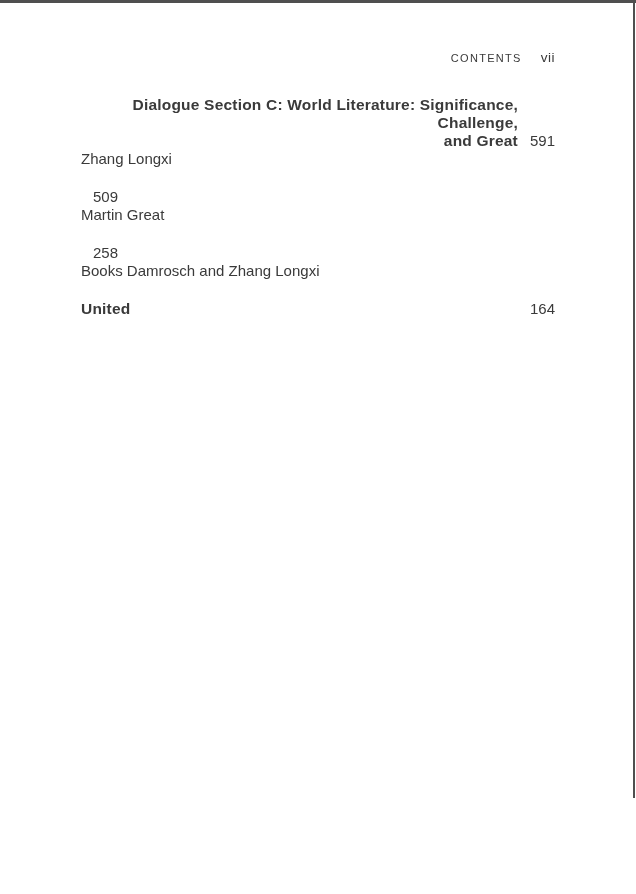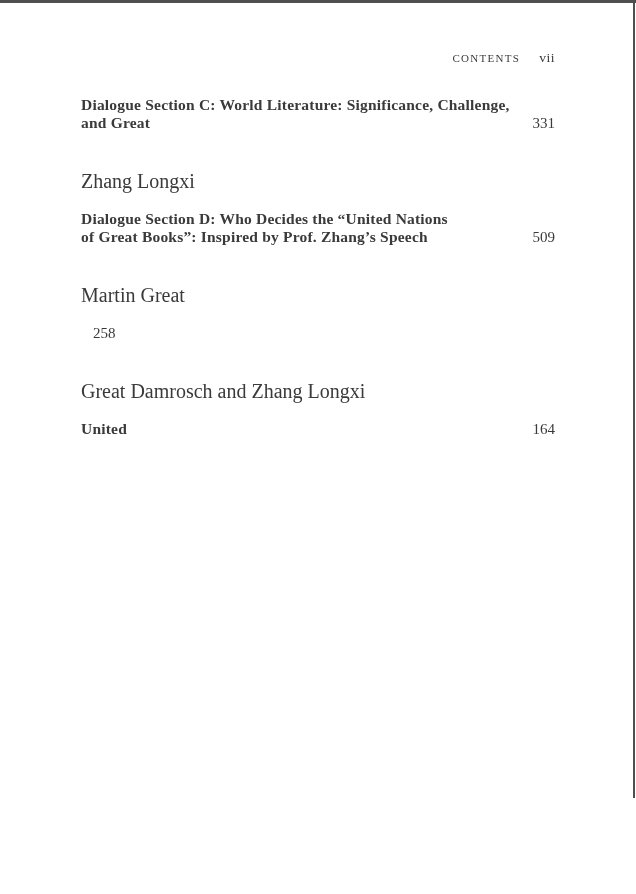"CONTENTS vii" .page { font-family: Liberation Serif, serif -> Liberation Sans, sans-serif }
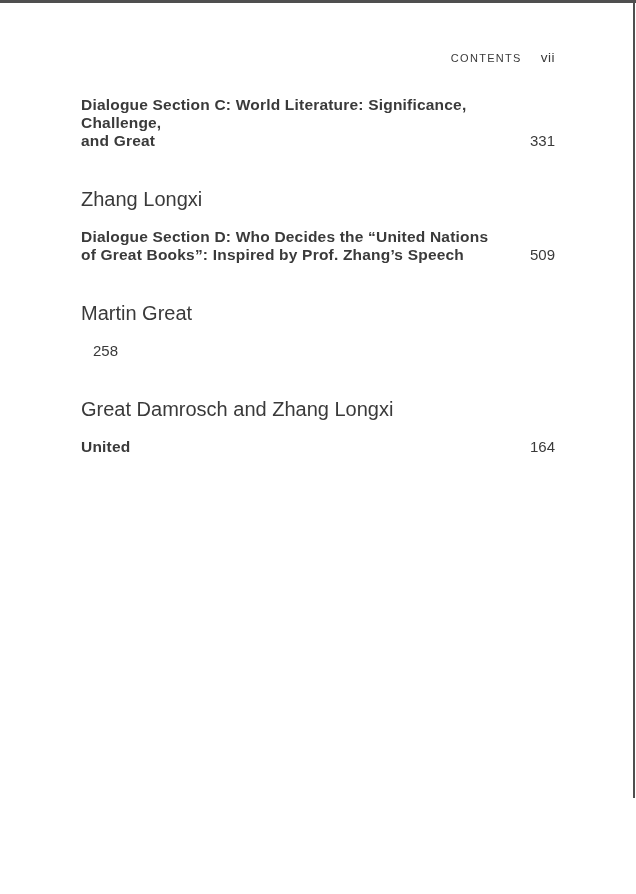"Dialogue Section C: World Literature:" .title-row { text-align: none -> right }
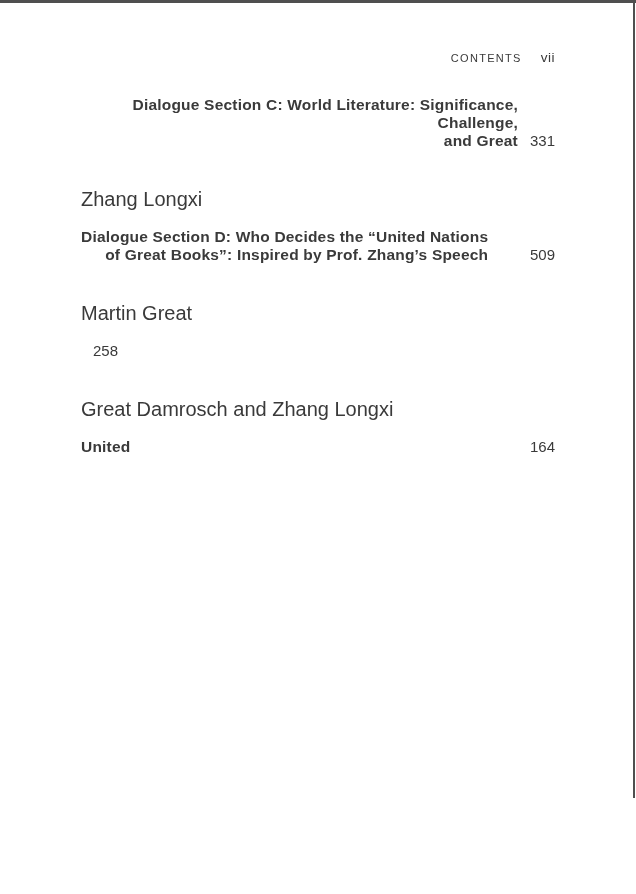"331" div.pagenum { text: 331 -> 591 }
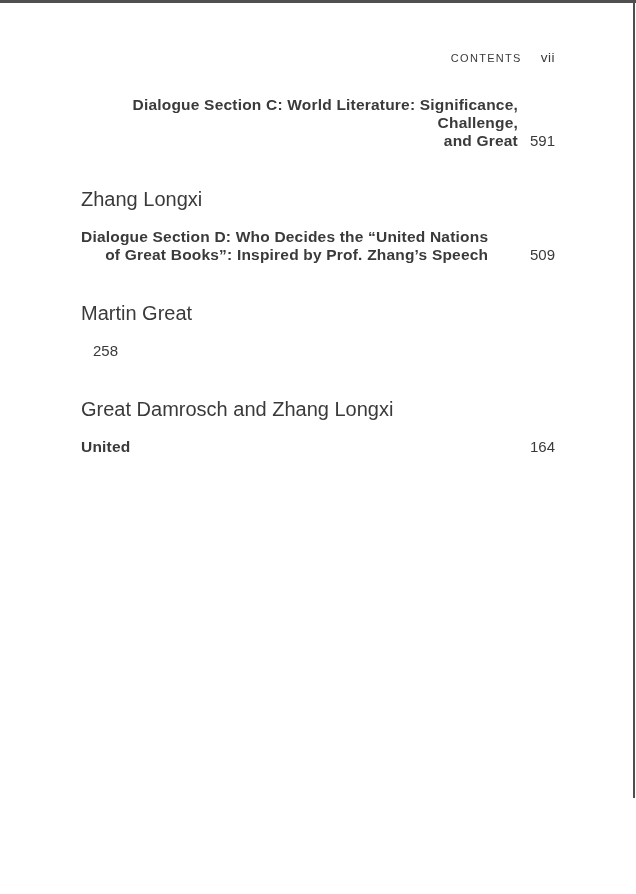"Zhang Longxi" .author { font-size: 20px -> 15px; margin-top: 40px -> none }
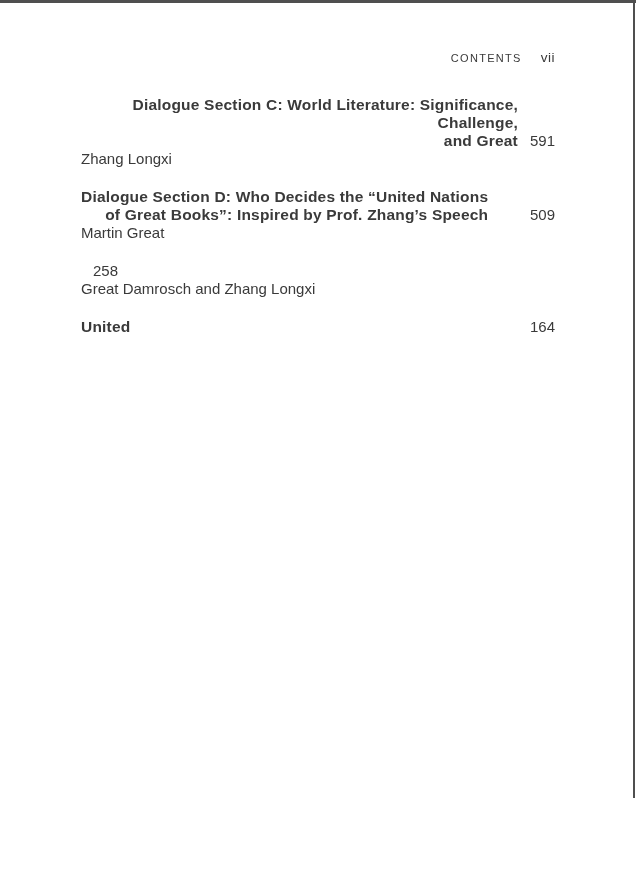"Dialogue Section D: Who Decides" div.title { html: <div> <span>Dialogue Section D: Who Decides the “United Nations</span> <span>of Great Books”: Inspired by Prof. Zhang’s Speech</span> </div> -> none }
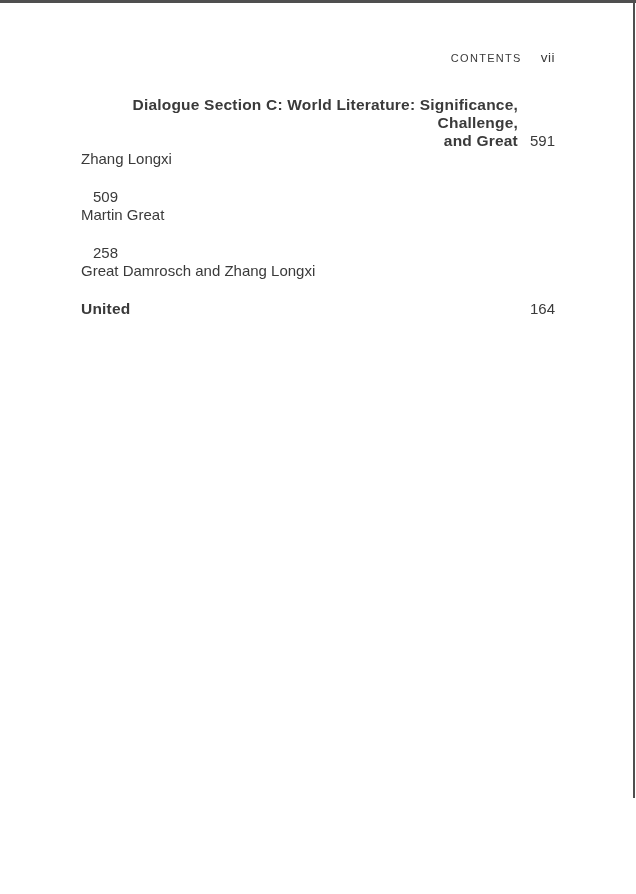"Great Damrosch and Zhang Longxi" div.author { text: Great -> Books }
